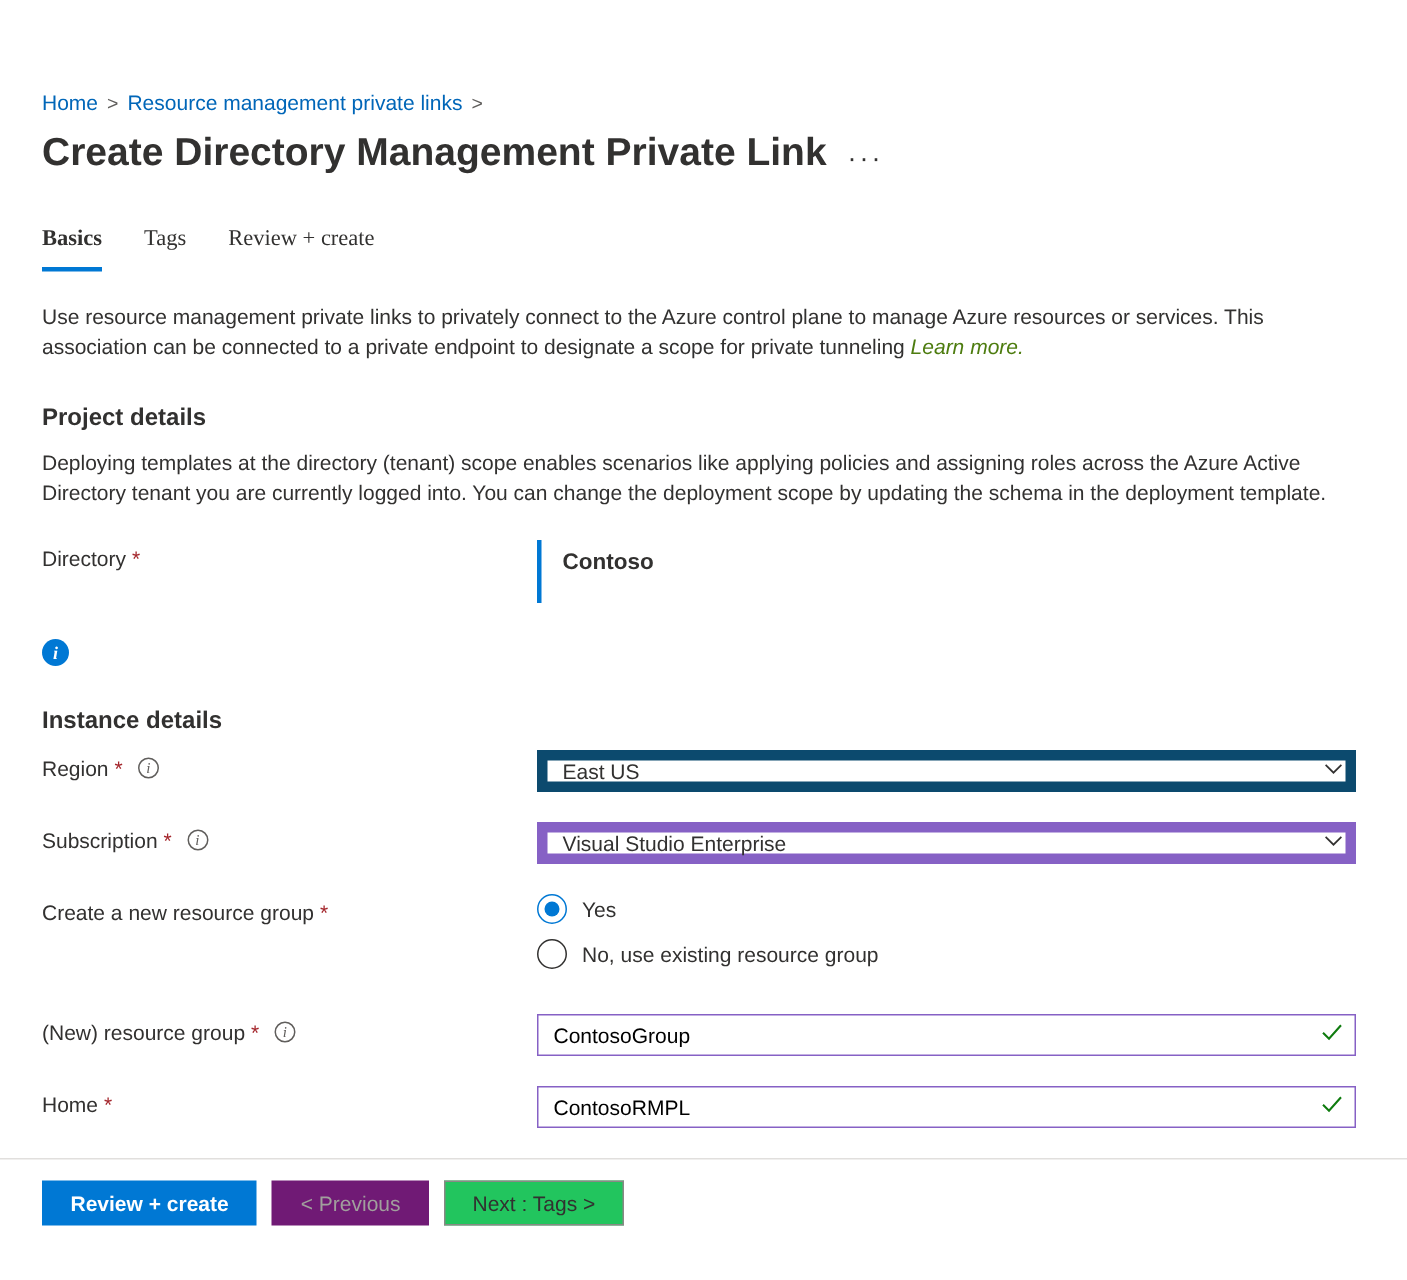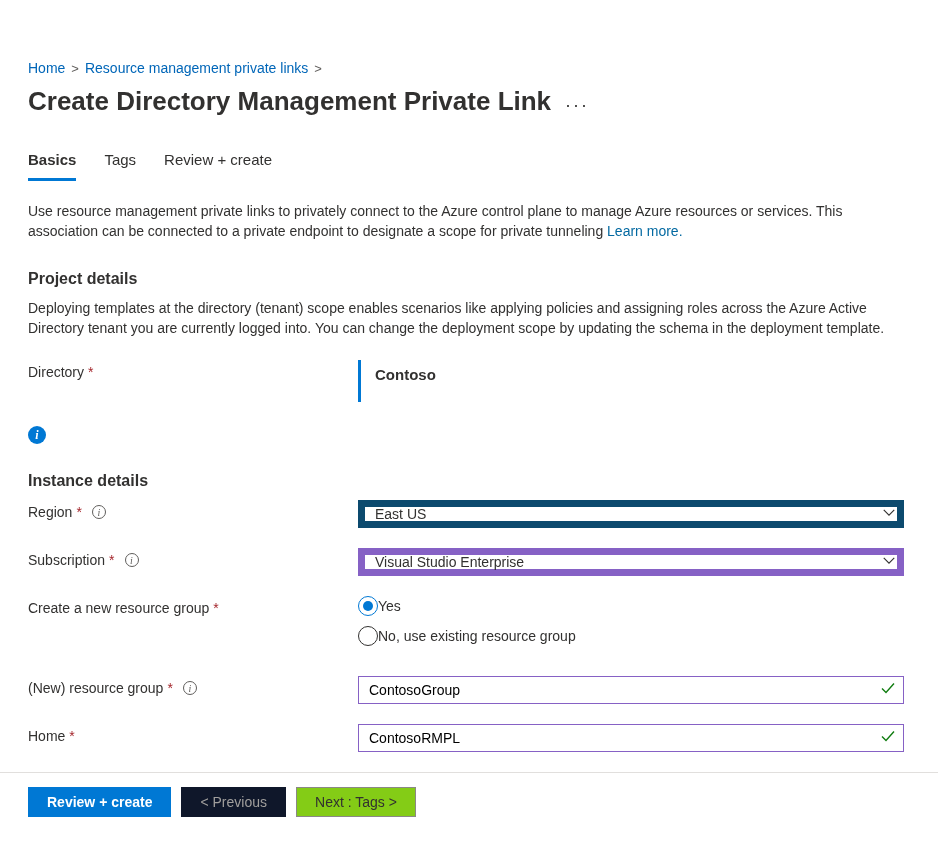"Basics" .tab { font-family: none -> Liberation Serif, serif }
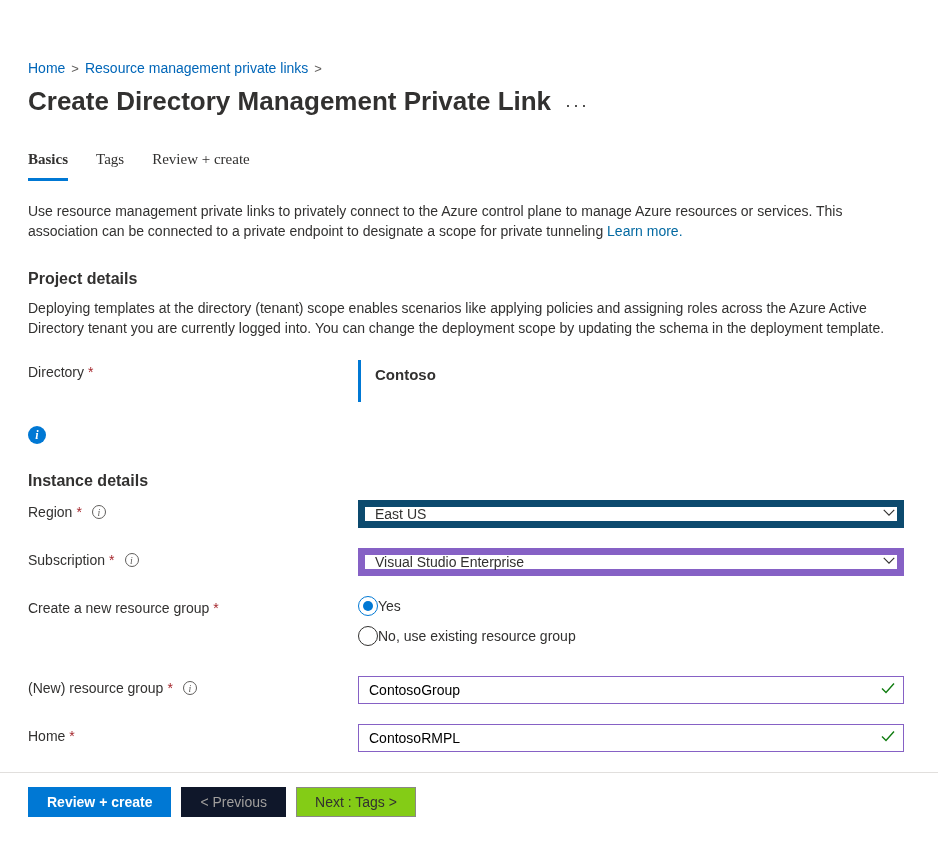"Learn more." .intro a { color: #0369a1 -> #4d7c0f; font-style: none -> italic }
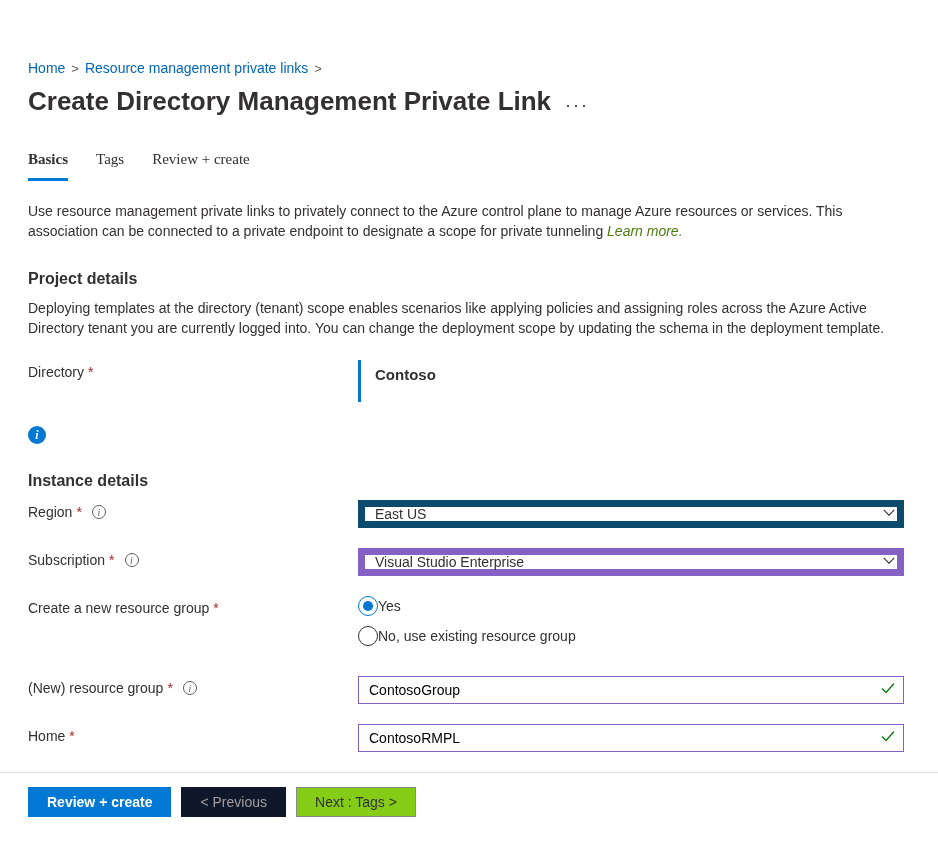"Yes" .radio-item { gap: none -> 10px }
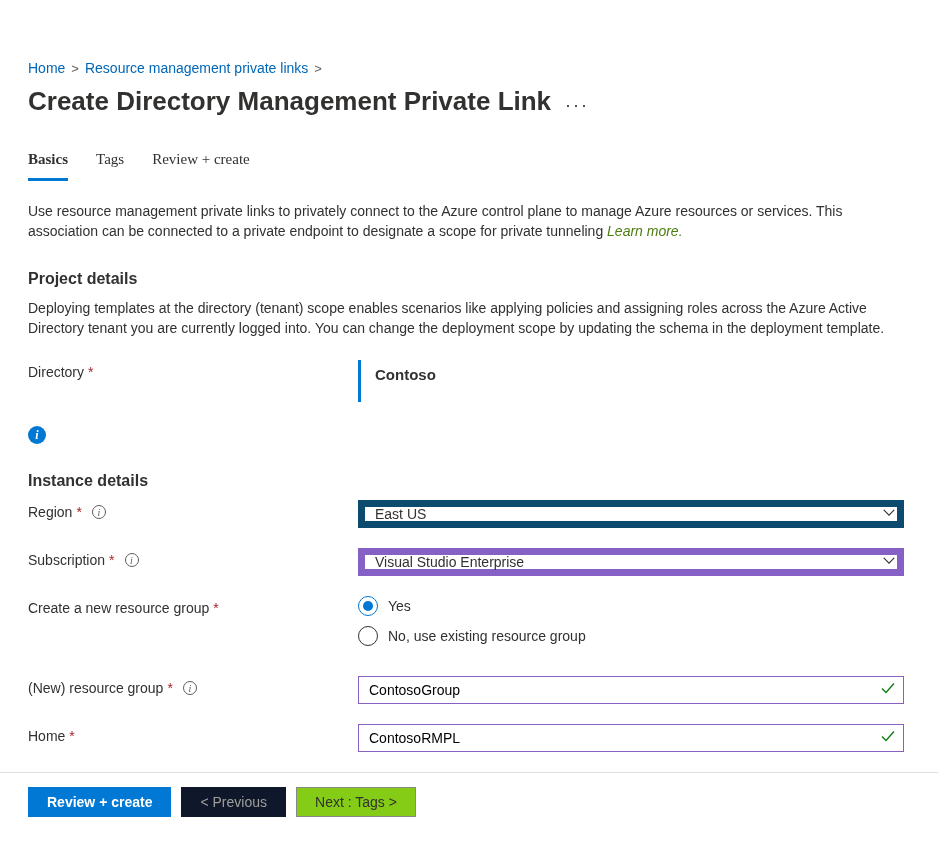"< Previous" .btn-disabled { background: #0f172a -> #701a75 }
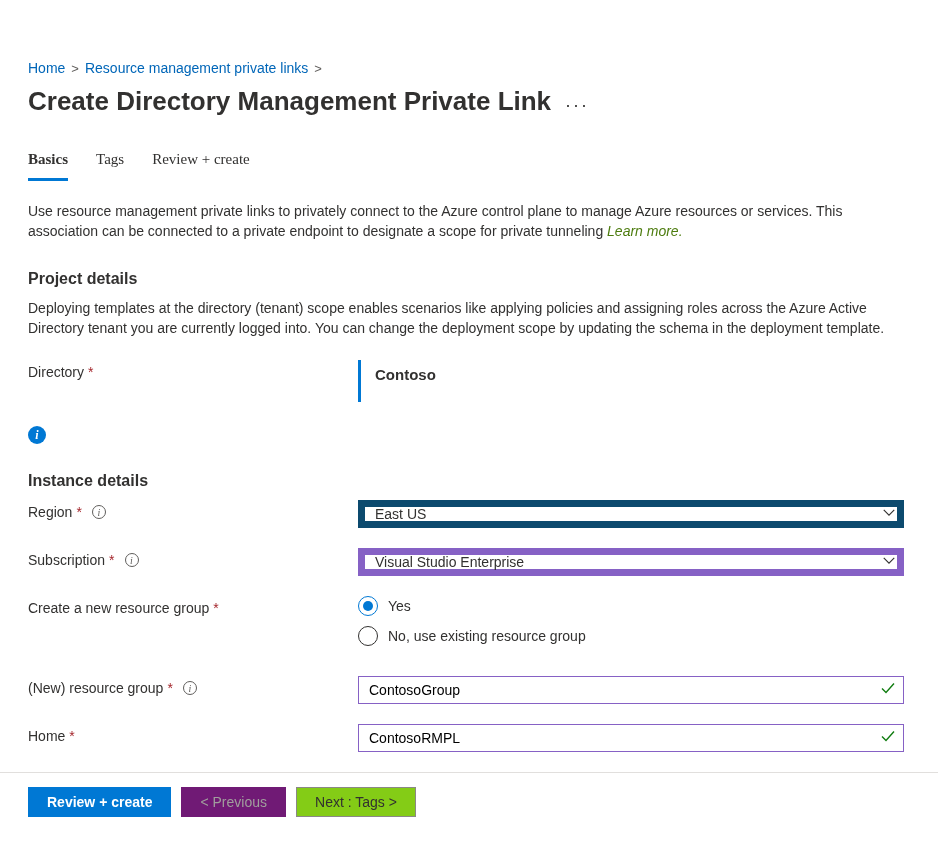"Next : Tags >" .btn-outline { background: #84cc16 -> #22c55e }
